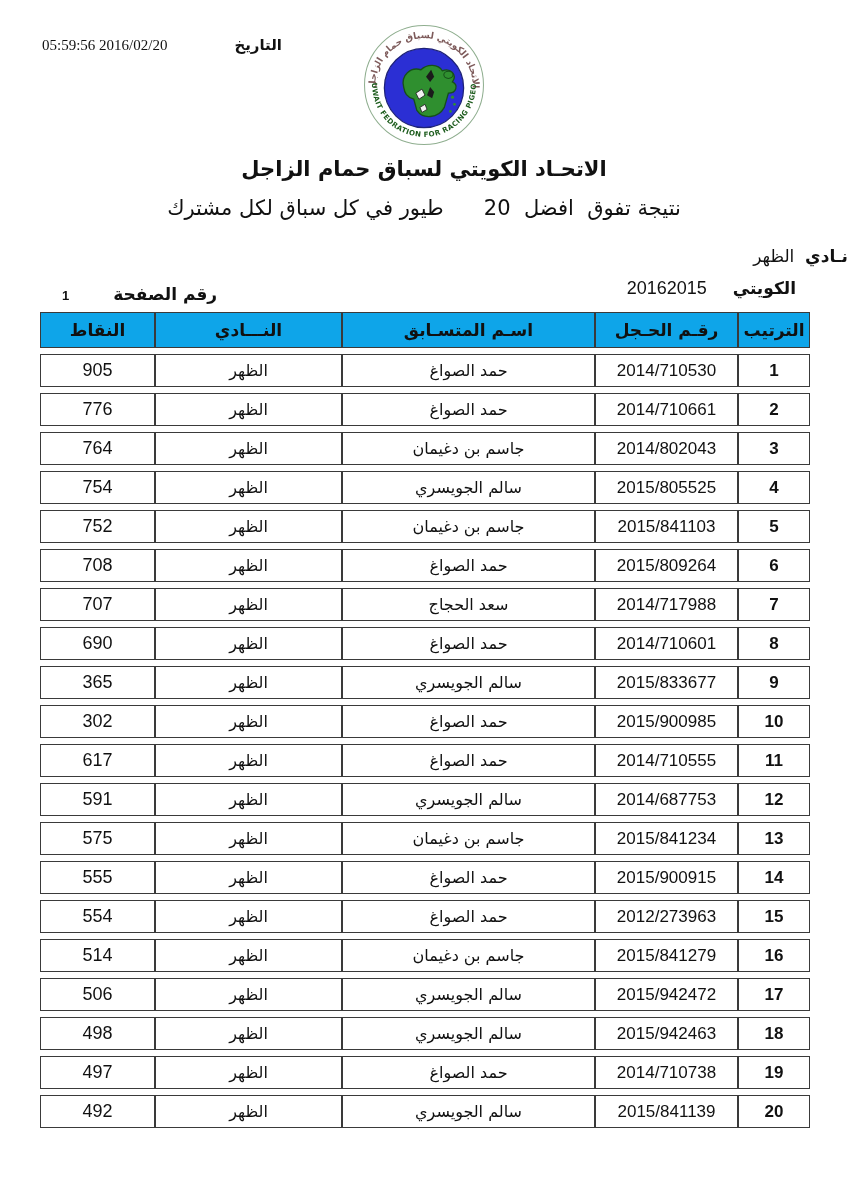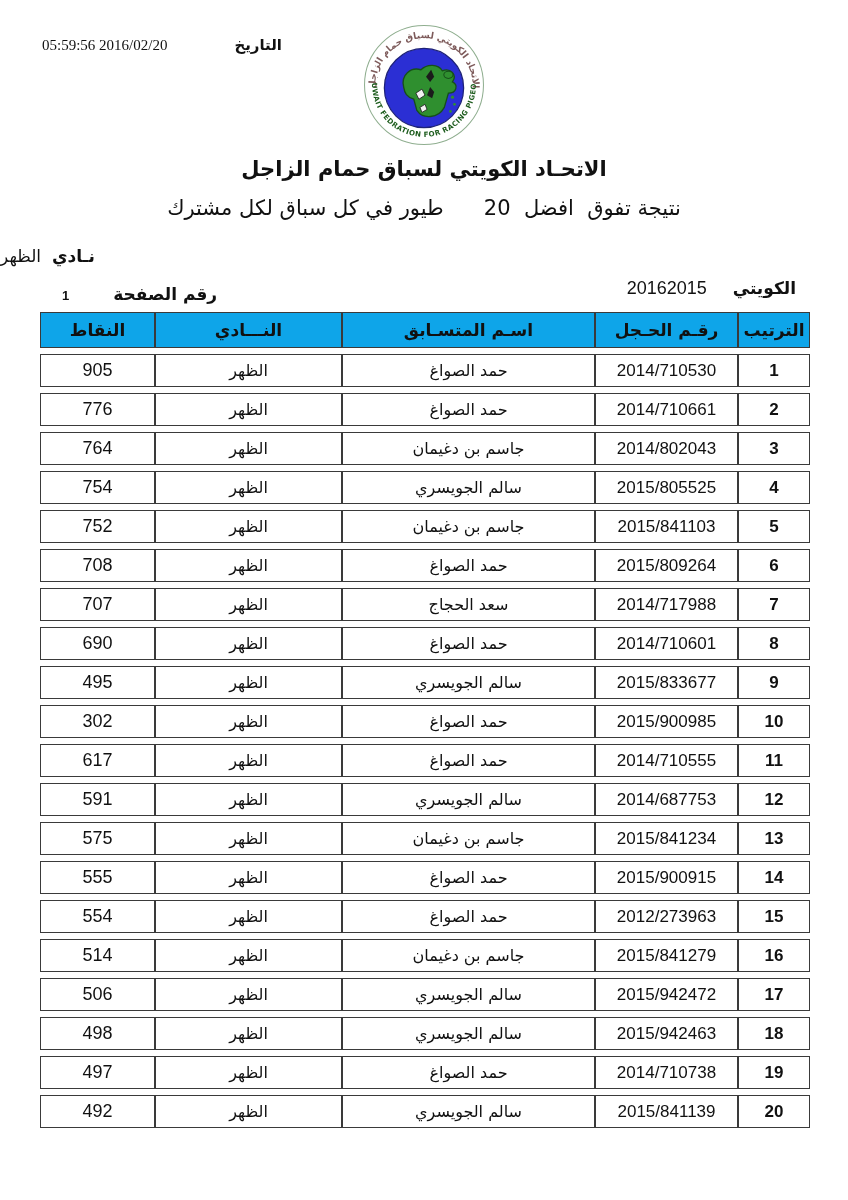"نـادي الظهر" .title3 { text-align: left -> right }
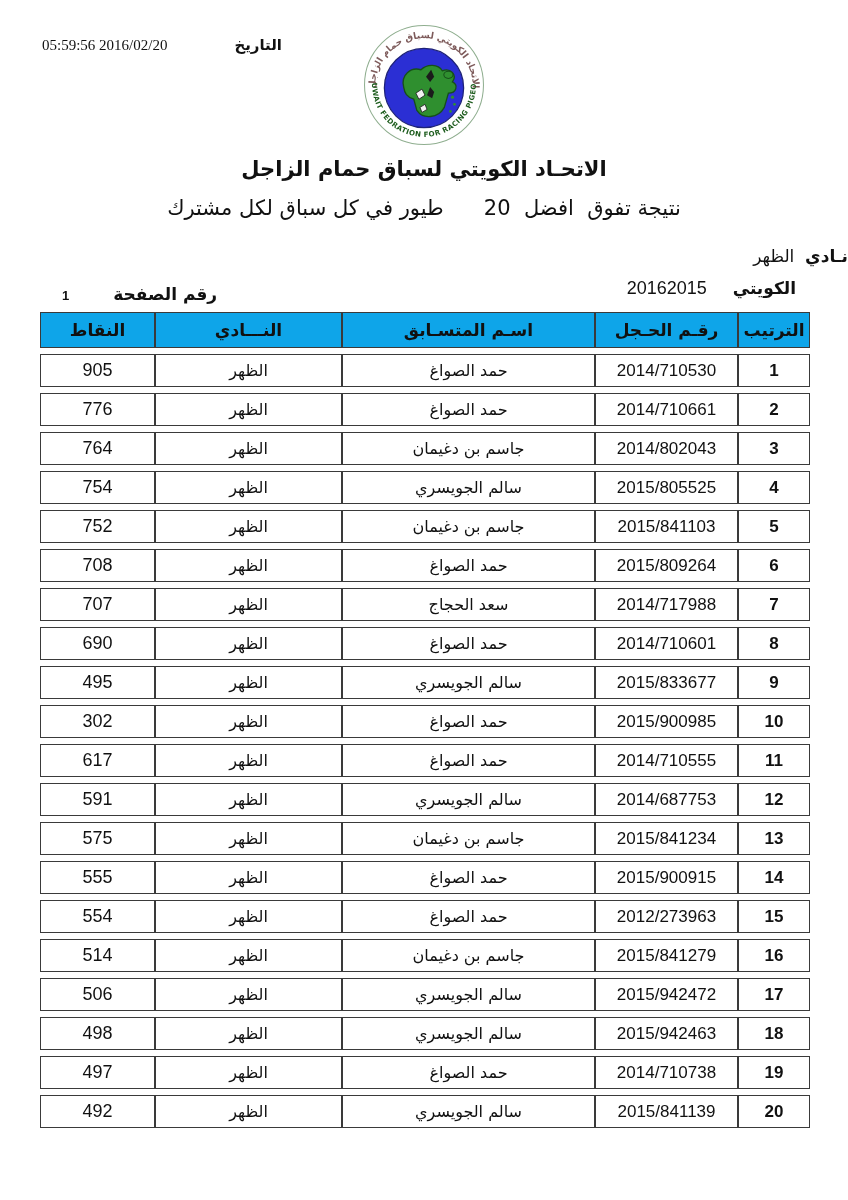"495" span { text: 495 -> 365 }
